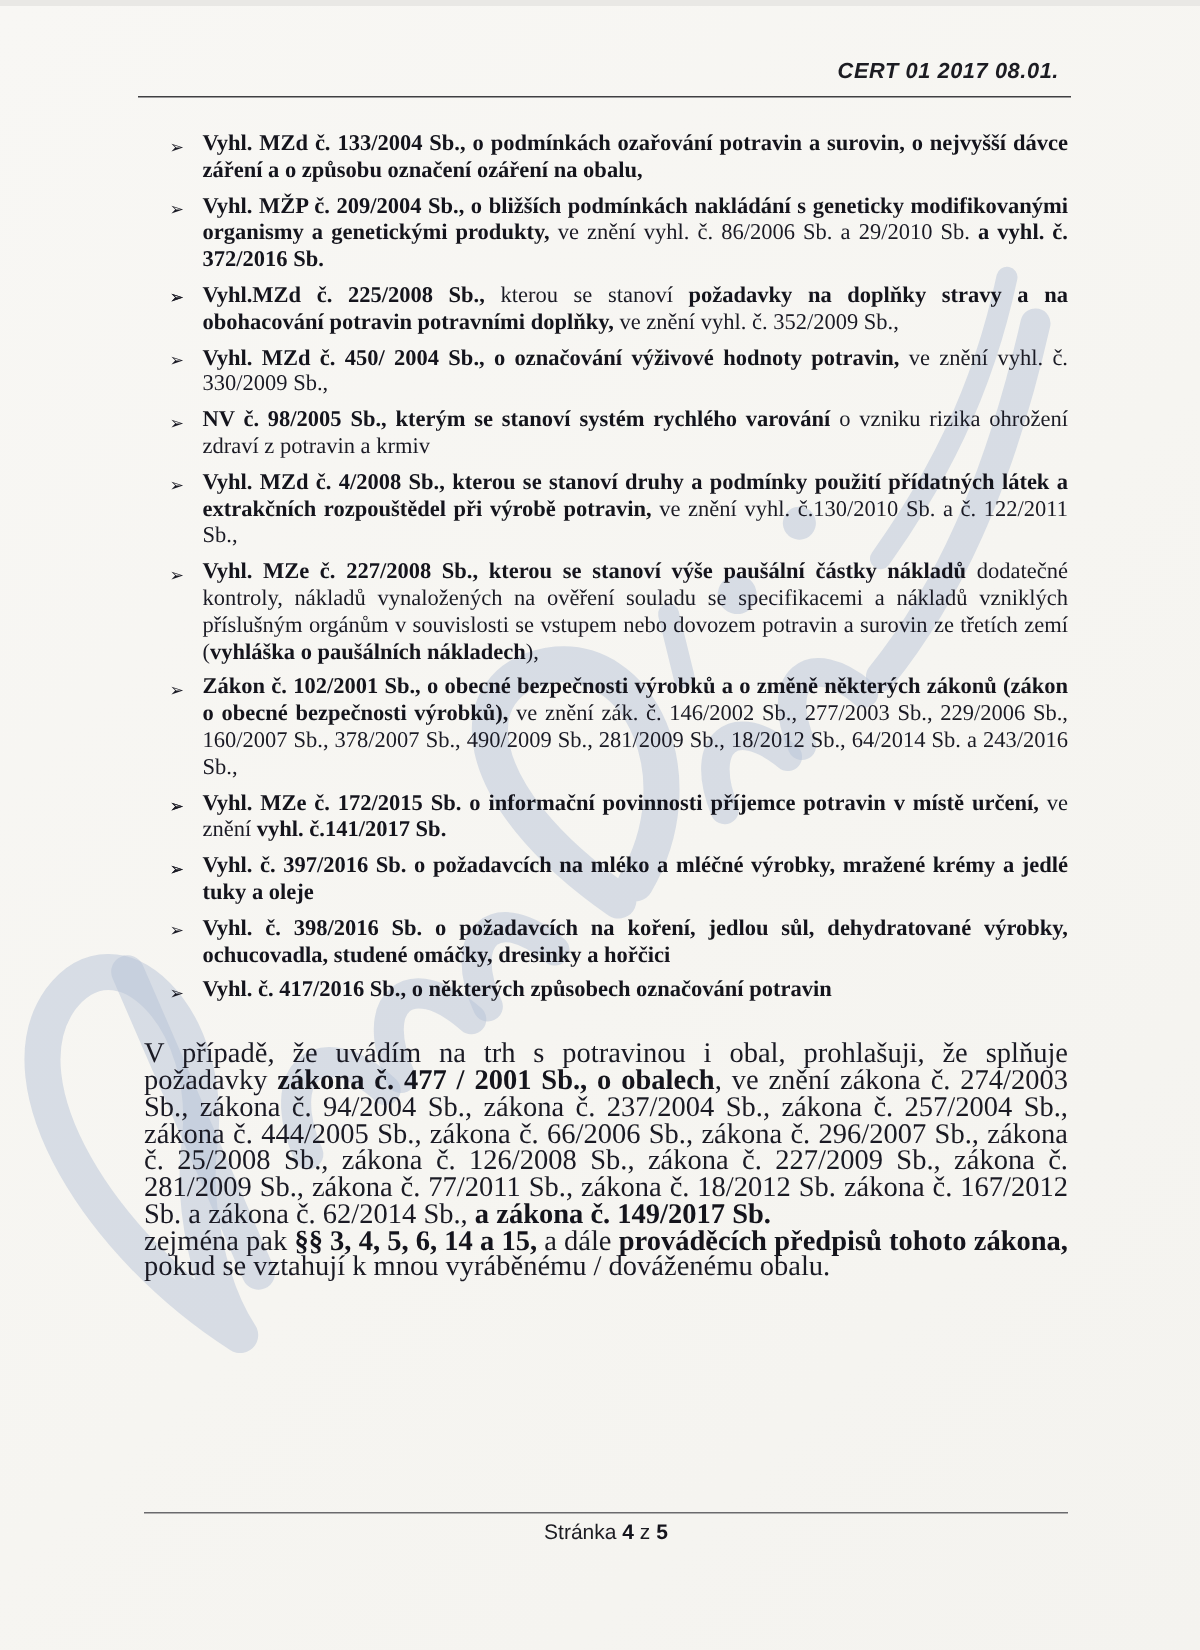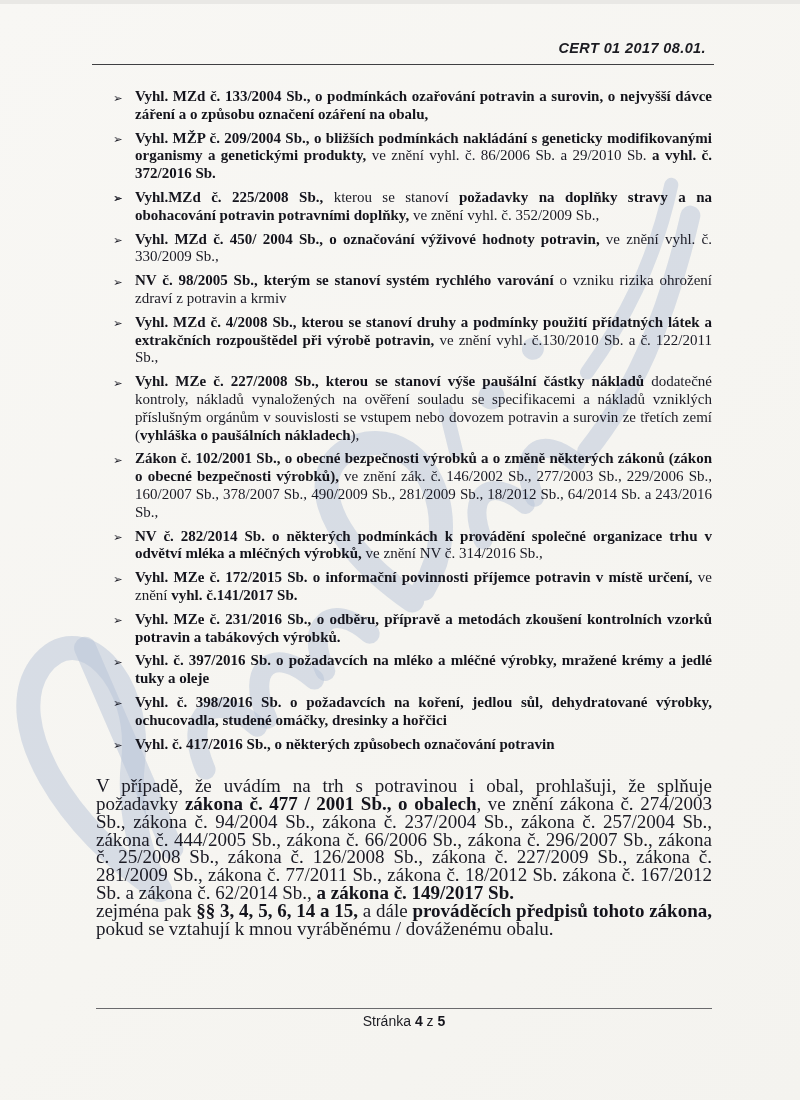"NV č. 282/2014 Sb. o" span { html: <span><span>NV č. 282/2014 Sb. o některých podmínkách k provádění společné organizace trhu v odvětví mléka a mléčných výrobků,</span><span> ve znění NV č. 314/2016 Sb.,</span></span> -> none }
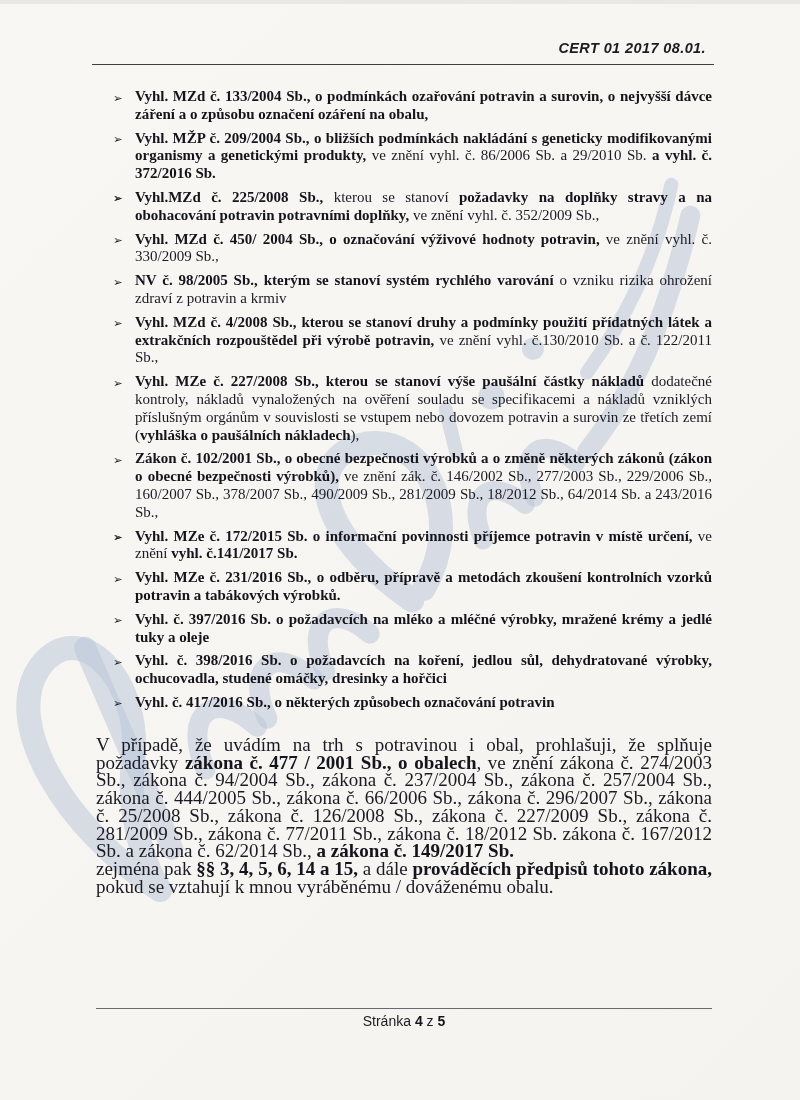"Vyhl. MZe č. 231/2016 Sb.," span { html: <span><span>Vyhl. MZe č. 231/2016 Sb., o odběru, přípravě a metodách zkoušení kontrolních vzorků potravin a tabákových výrobků.</span></span> -> none }
